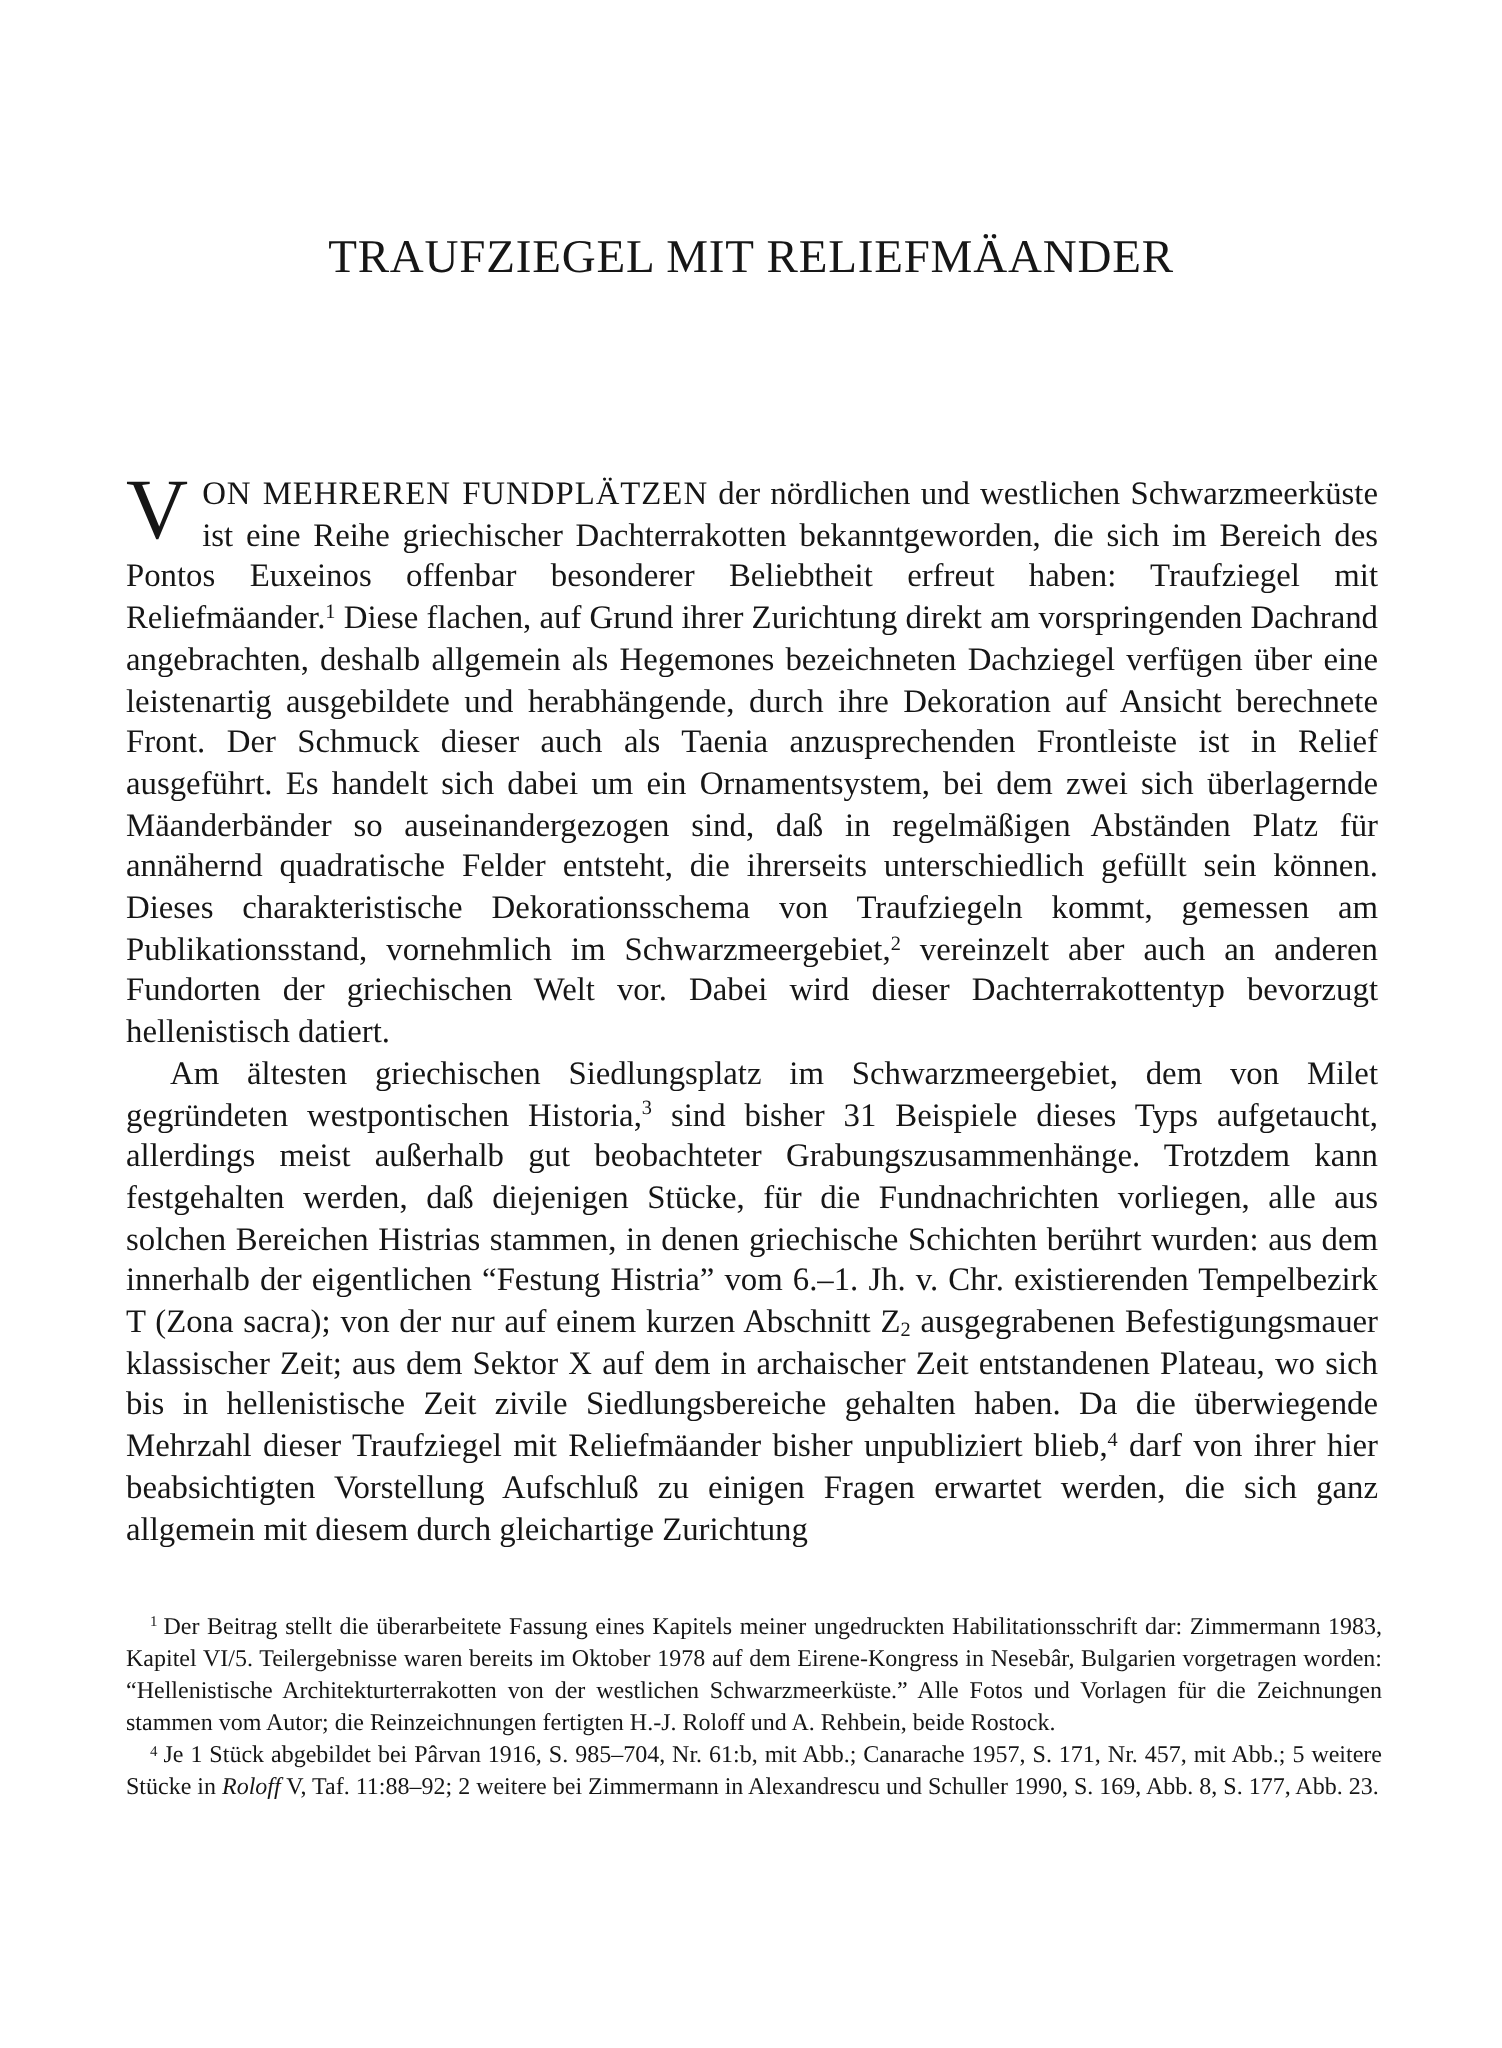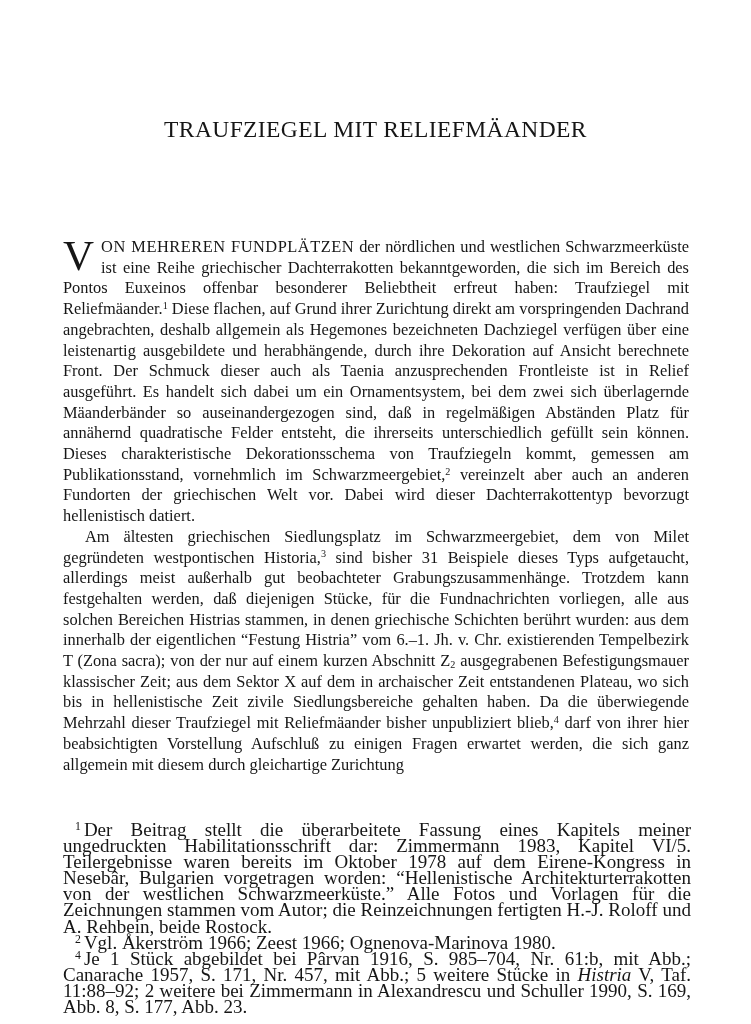"1 Der Beitrag stellt die" .footnotes { font-size: 19px -> 12px; top: 822px -> 805px }
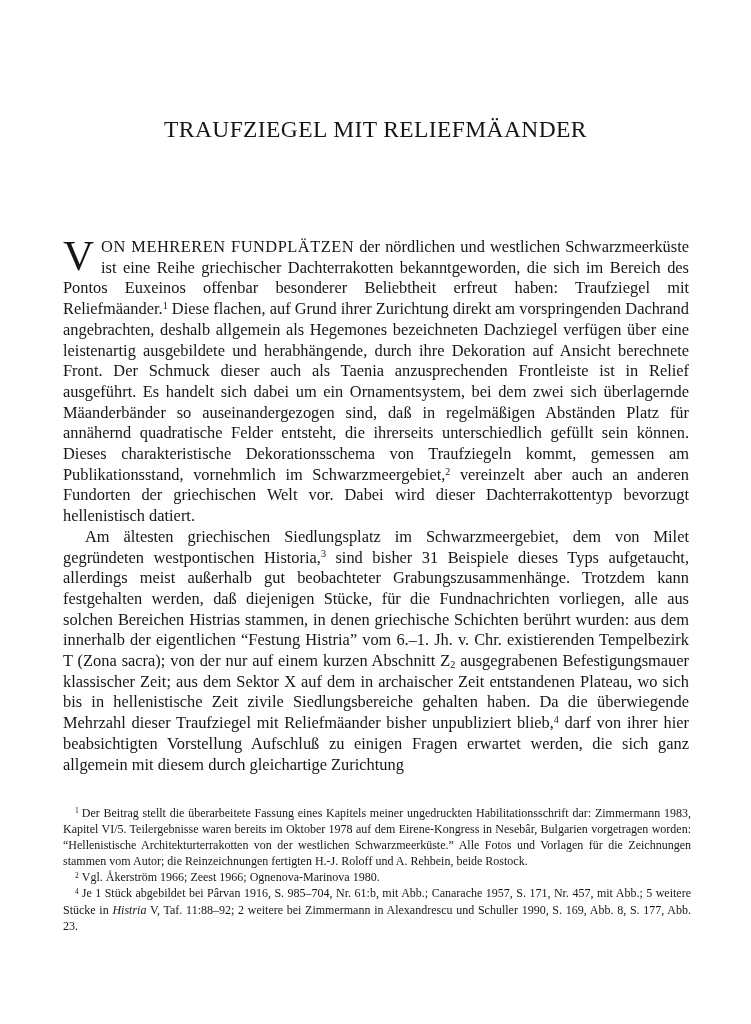"2 Vgl. Åkerström 1966; Zeest" p.footnote { html: <p><sup>2</sup><span>Vgl. Åkerström 1966; Zeest 1966; Ognenova-Marinova 1980.</span></p> -> none }
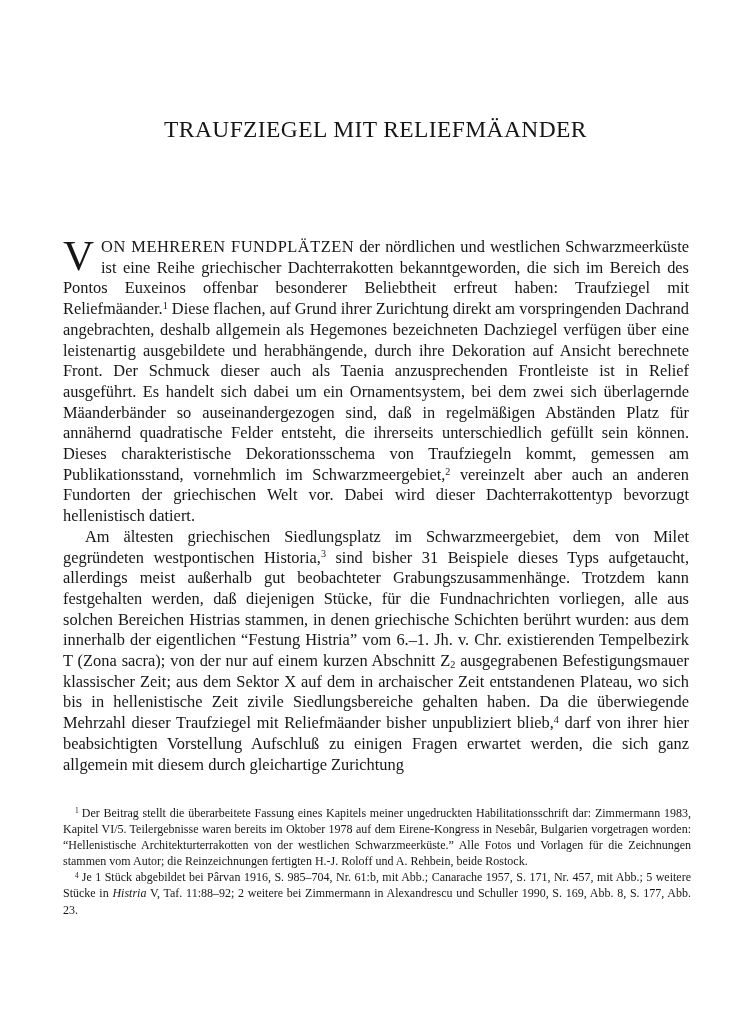"Histria" i { text: Histria -> Roloff }
